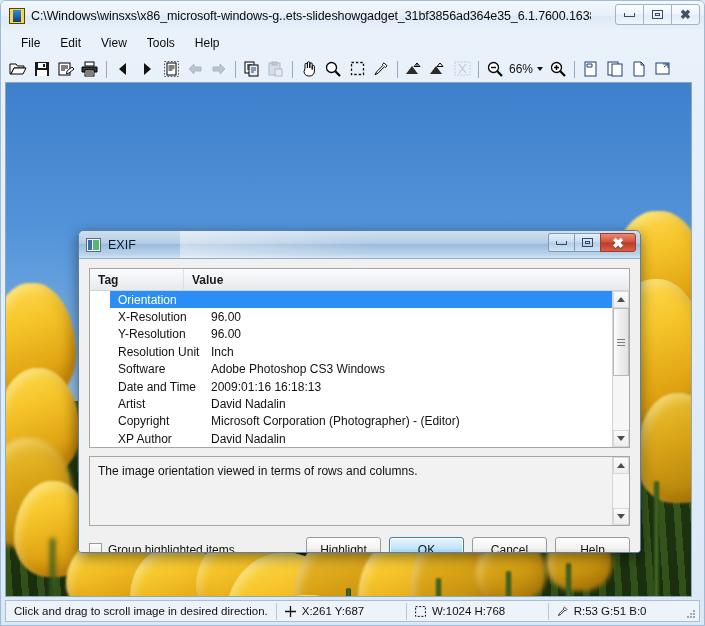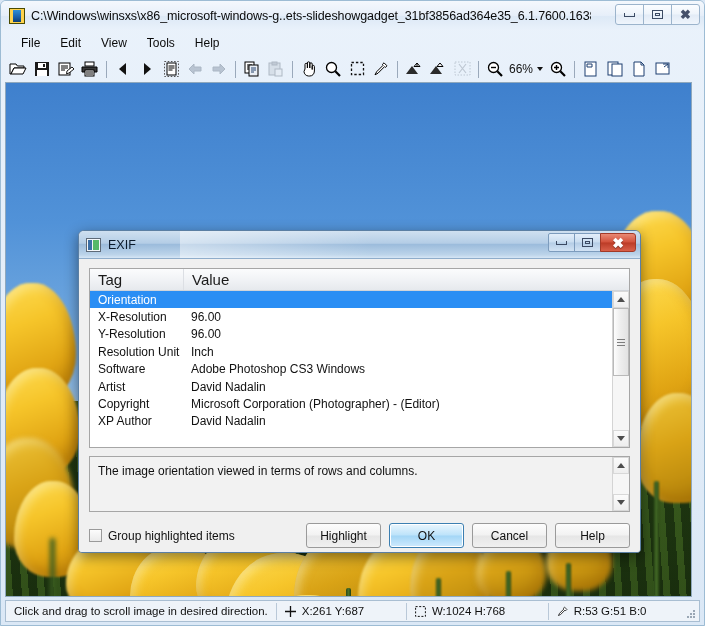"Tag" .col-h { font-size: 15px -> 12px; font-weight: none -> bold }
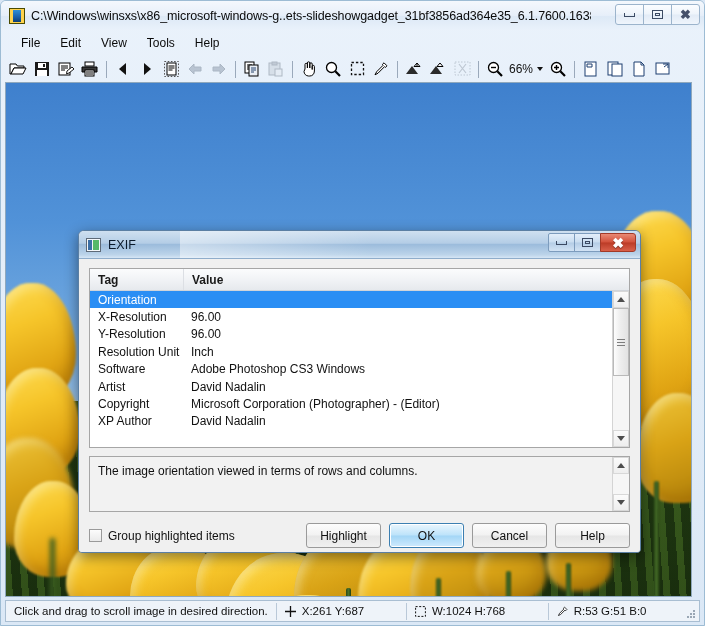"Orientation" #list-area { padding-left: none -> 20px }
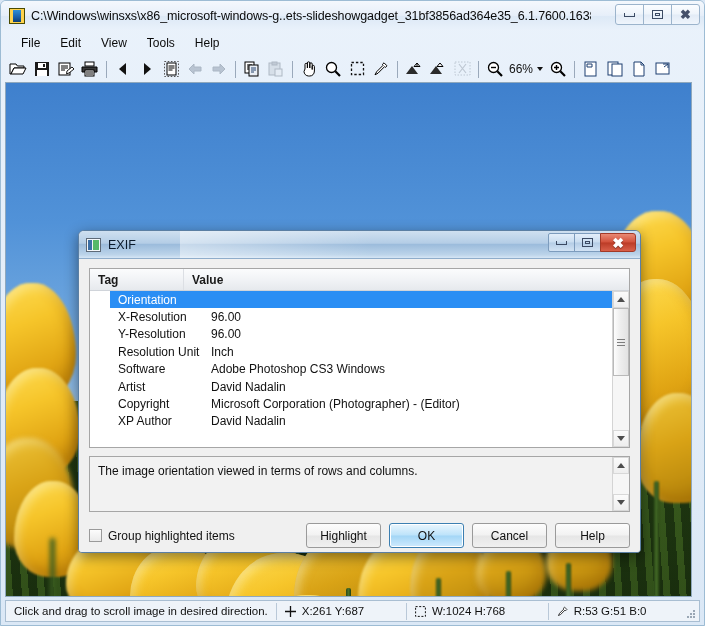"Date and Time" div.row { html: none -> <div> <div>Date and Time</div> <div>2009:01:16 16:18:13</div> </div> }
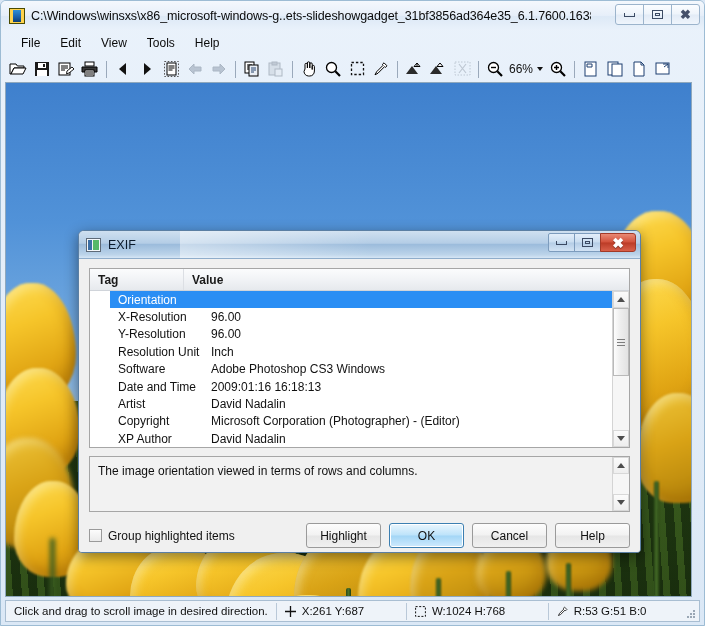"The image orientation viewed in" #desc-box { height: 56px -> 70px }
